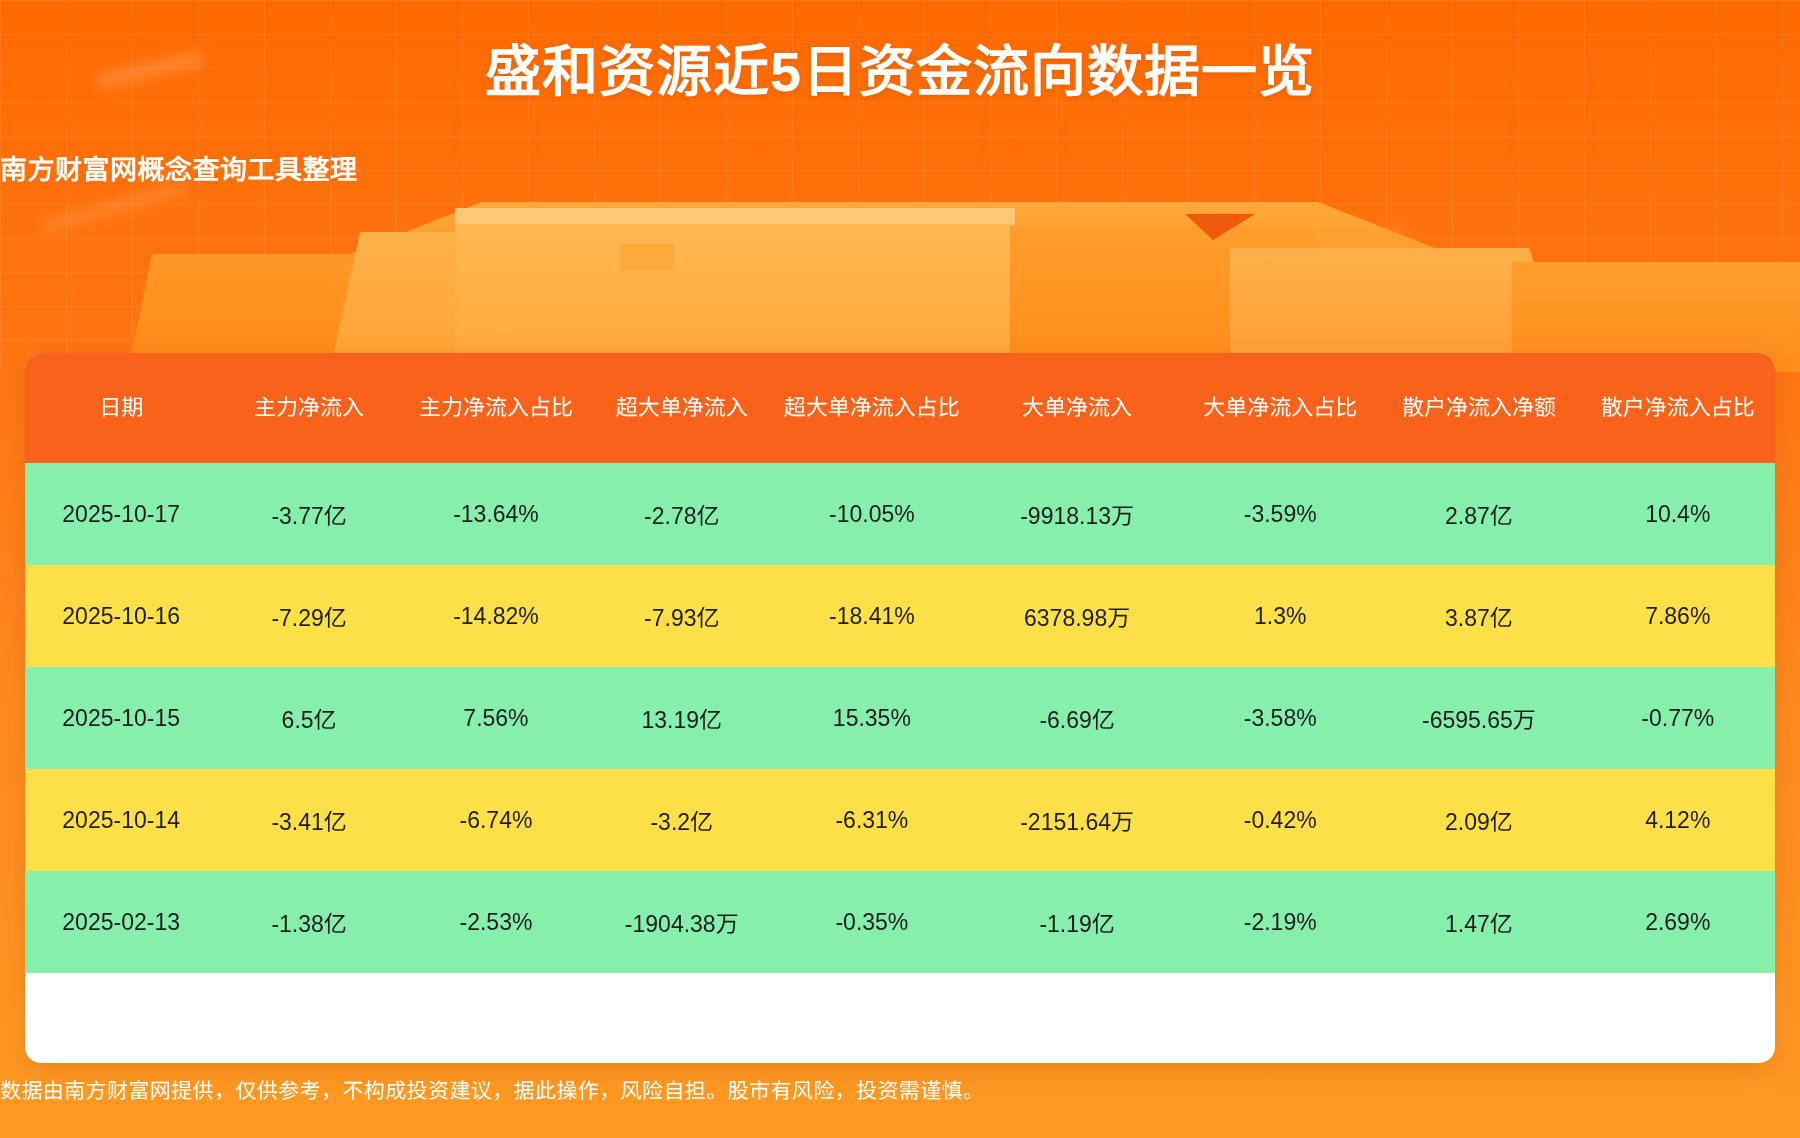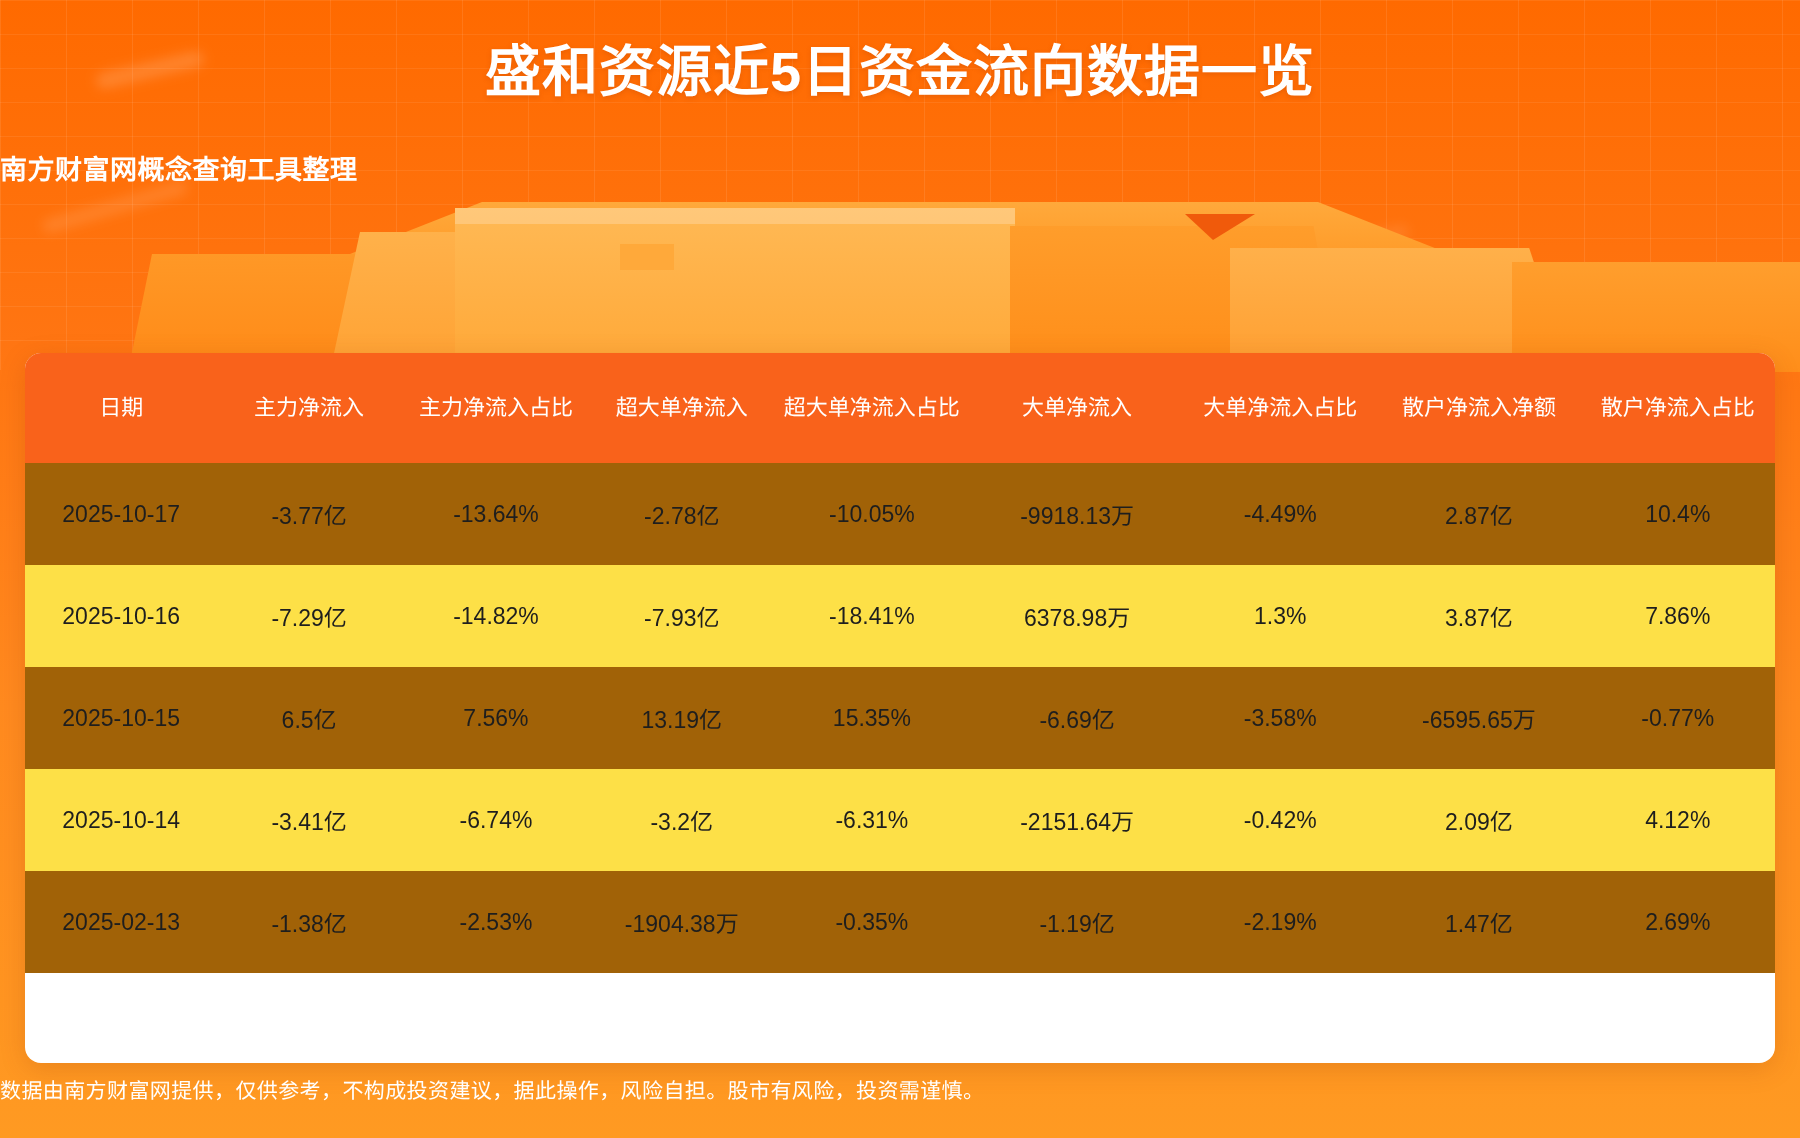"2025-10-17" tbody tr.odd { background: #a16207 -> #86efac }
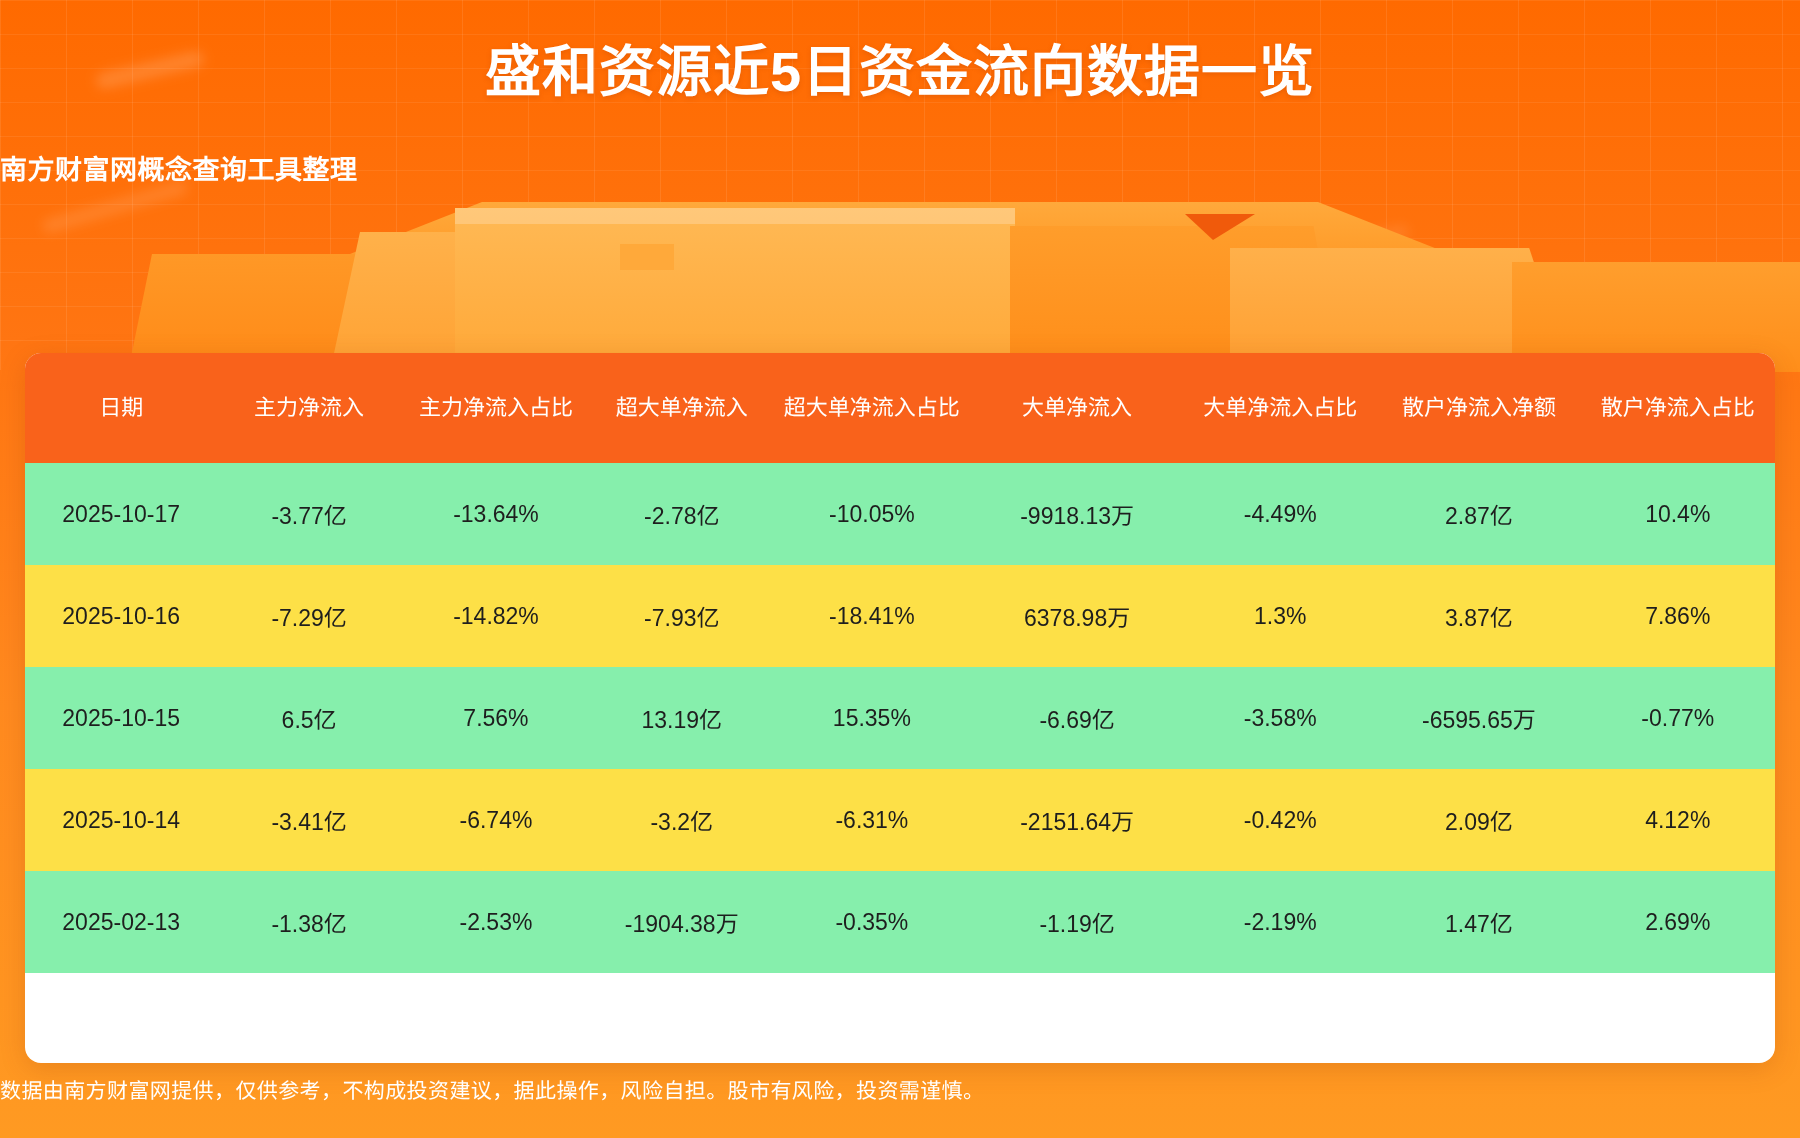"-4.49%" td { text: -4.49% -> -3.59% }
